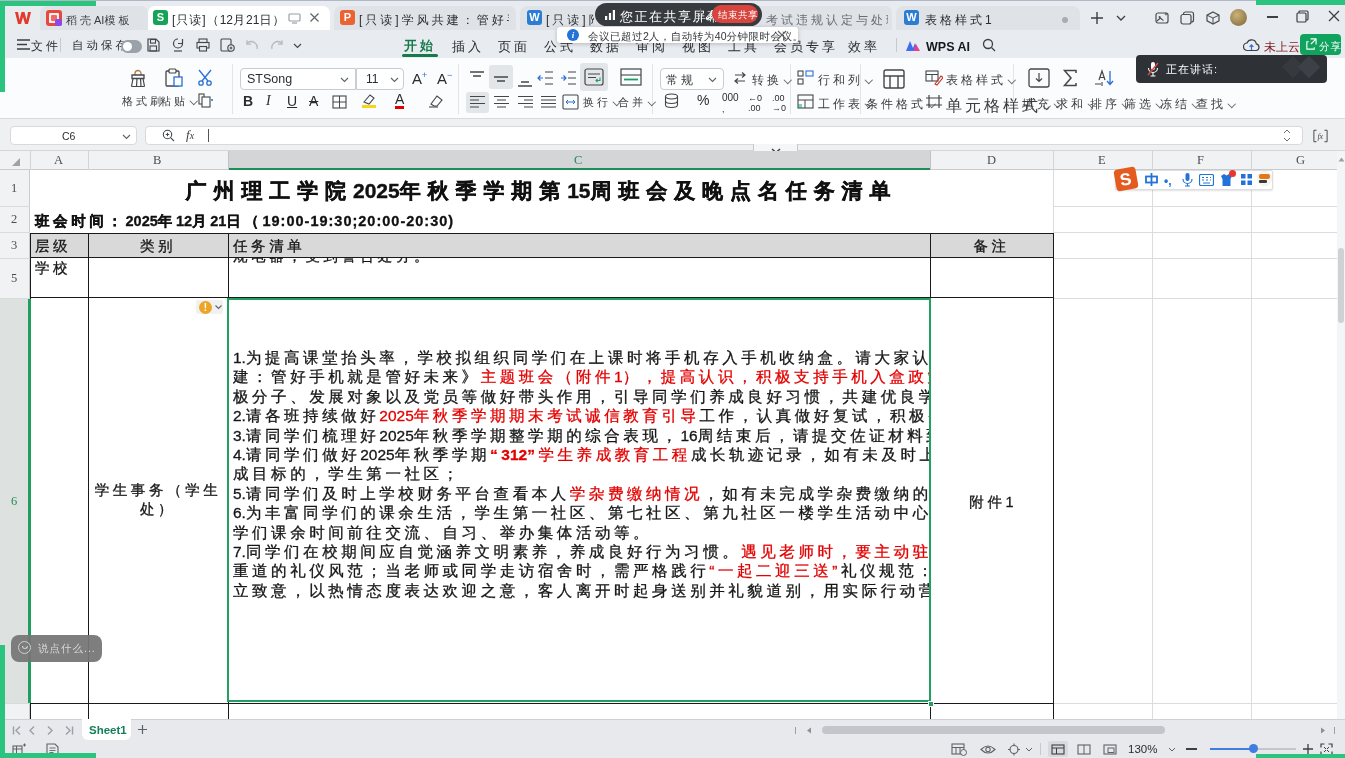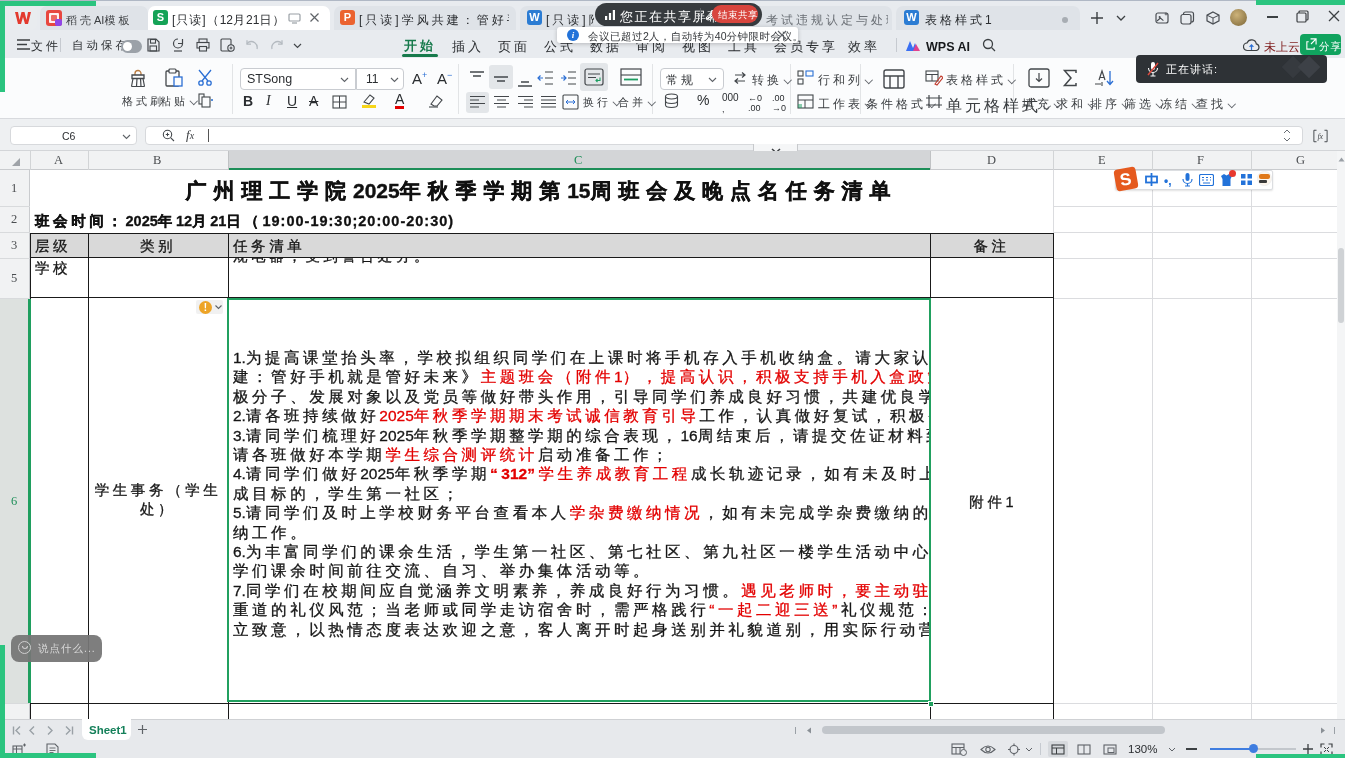"请各班做好本学期学生综合测评统计启动准备工作；" div { html: <div>请各班做好本学期<span>学生综合测评统计</span>启动准备工作；</div> -> none }
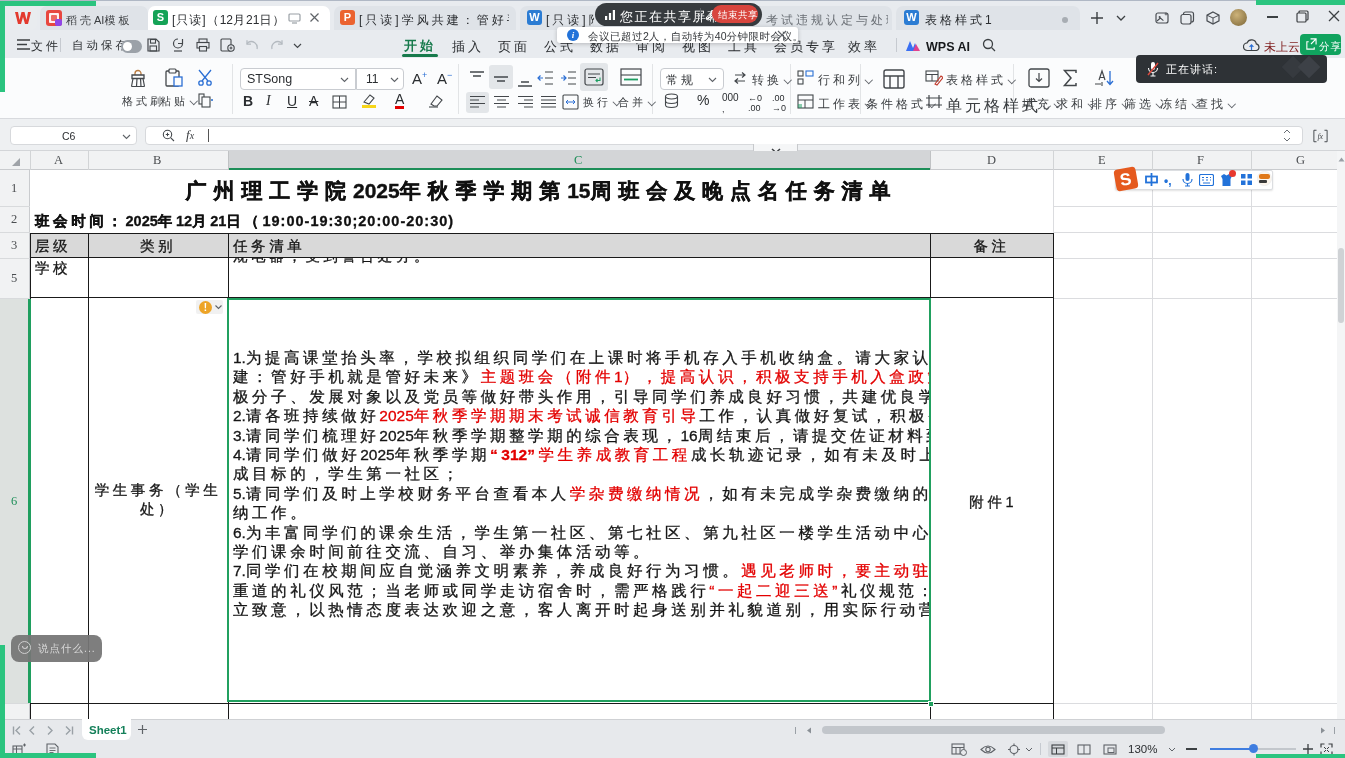"纳工作。" div { html: <div>纳工作。</div> -> none }
